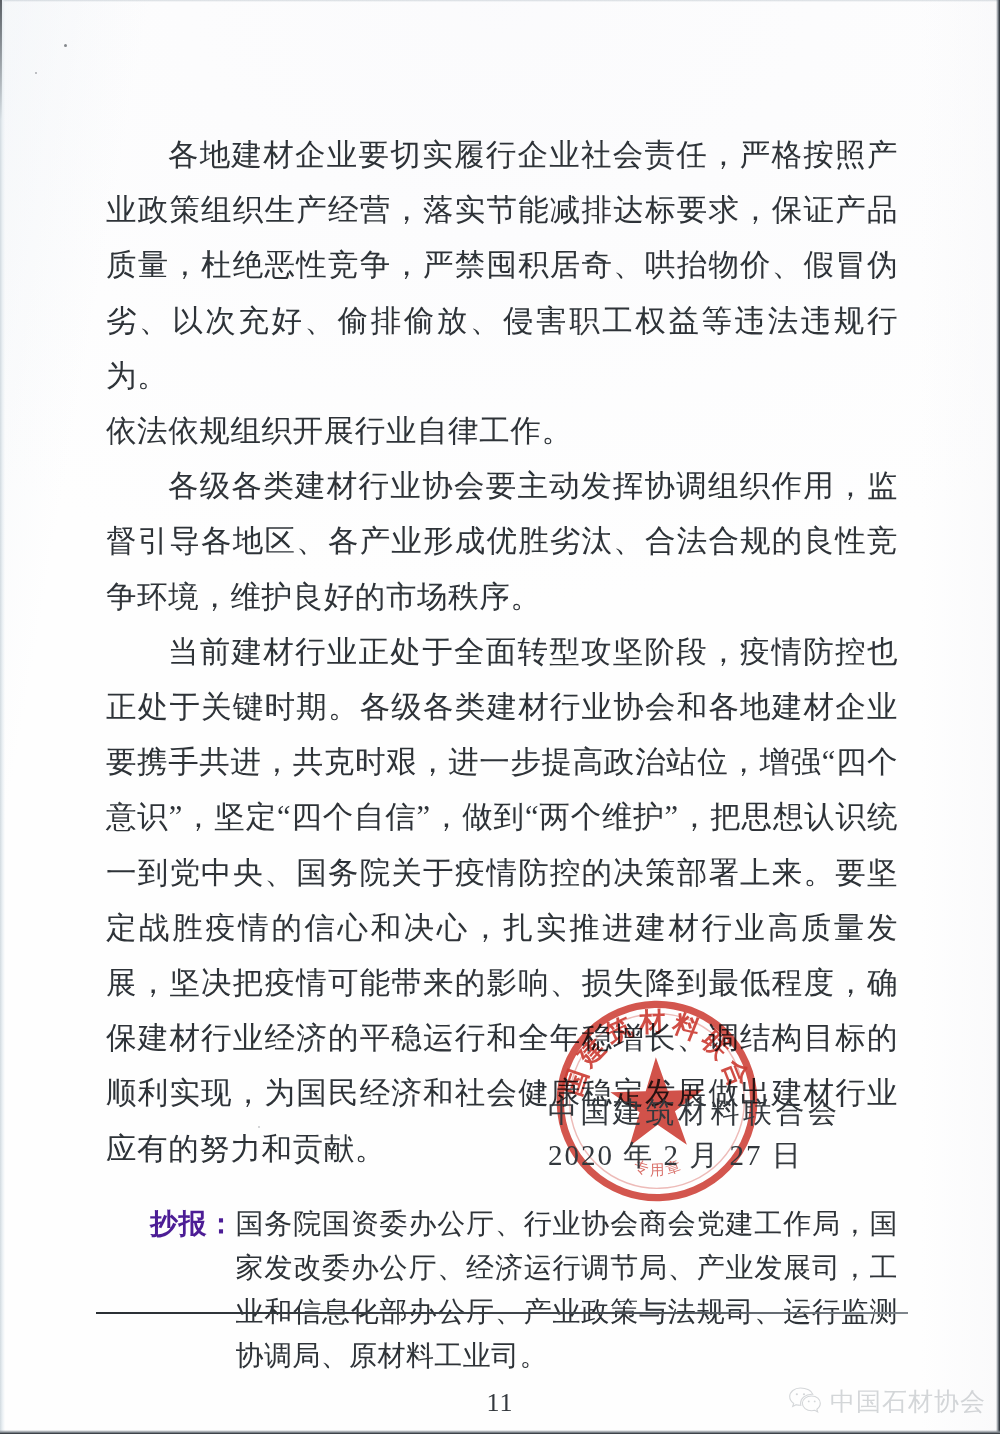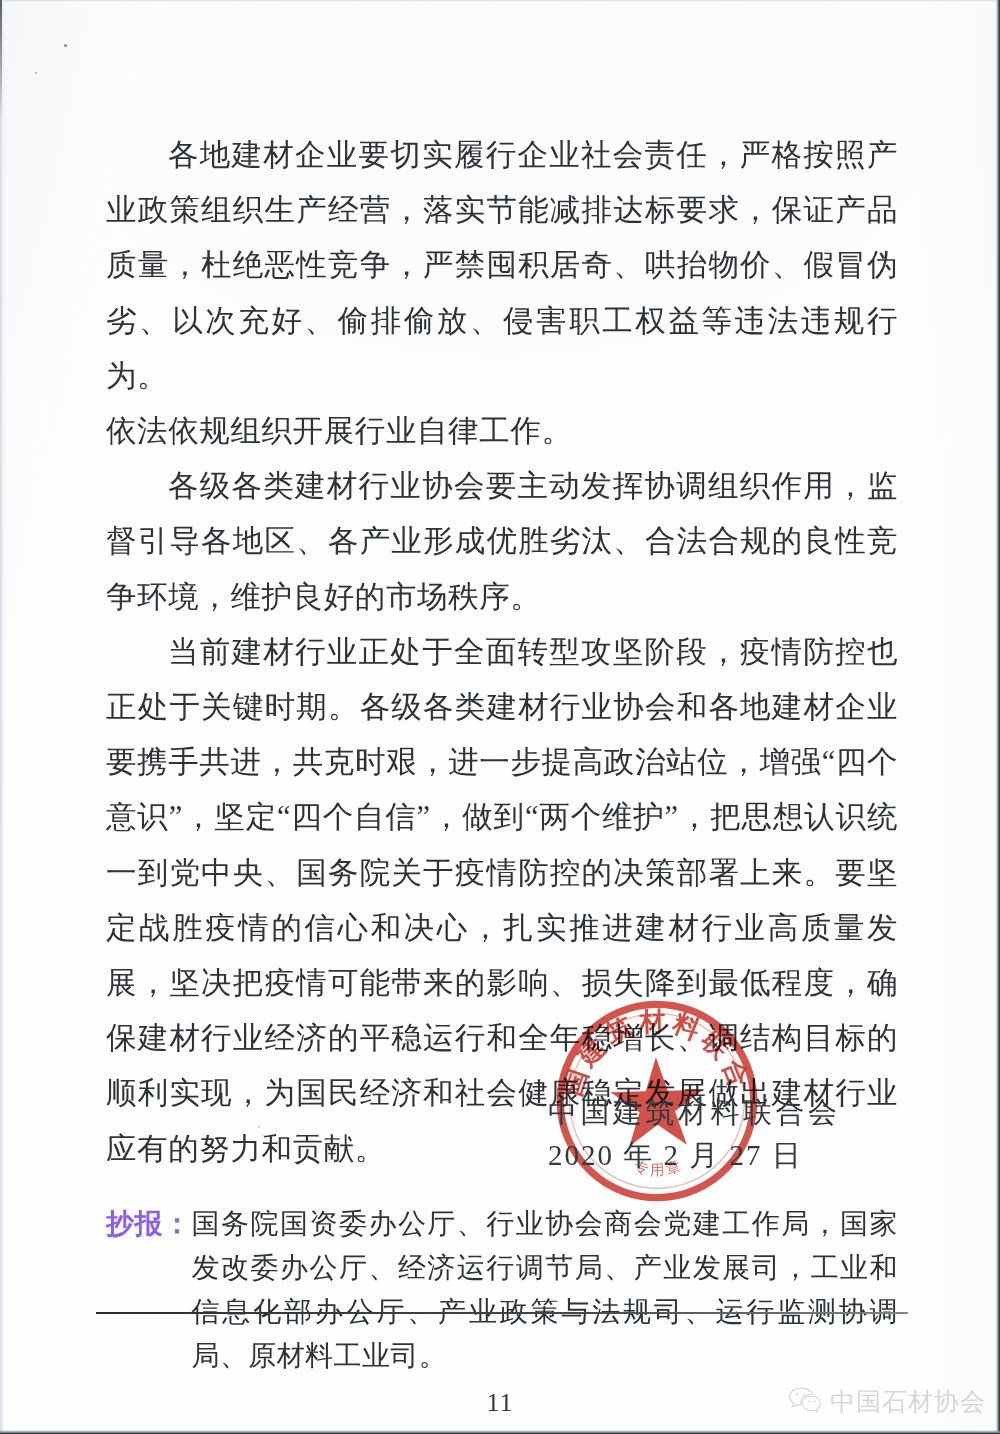"抄报：" .cc-label { color: #8b5cf6 -> #4c1d95; margin-left: none -> 44px }
